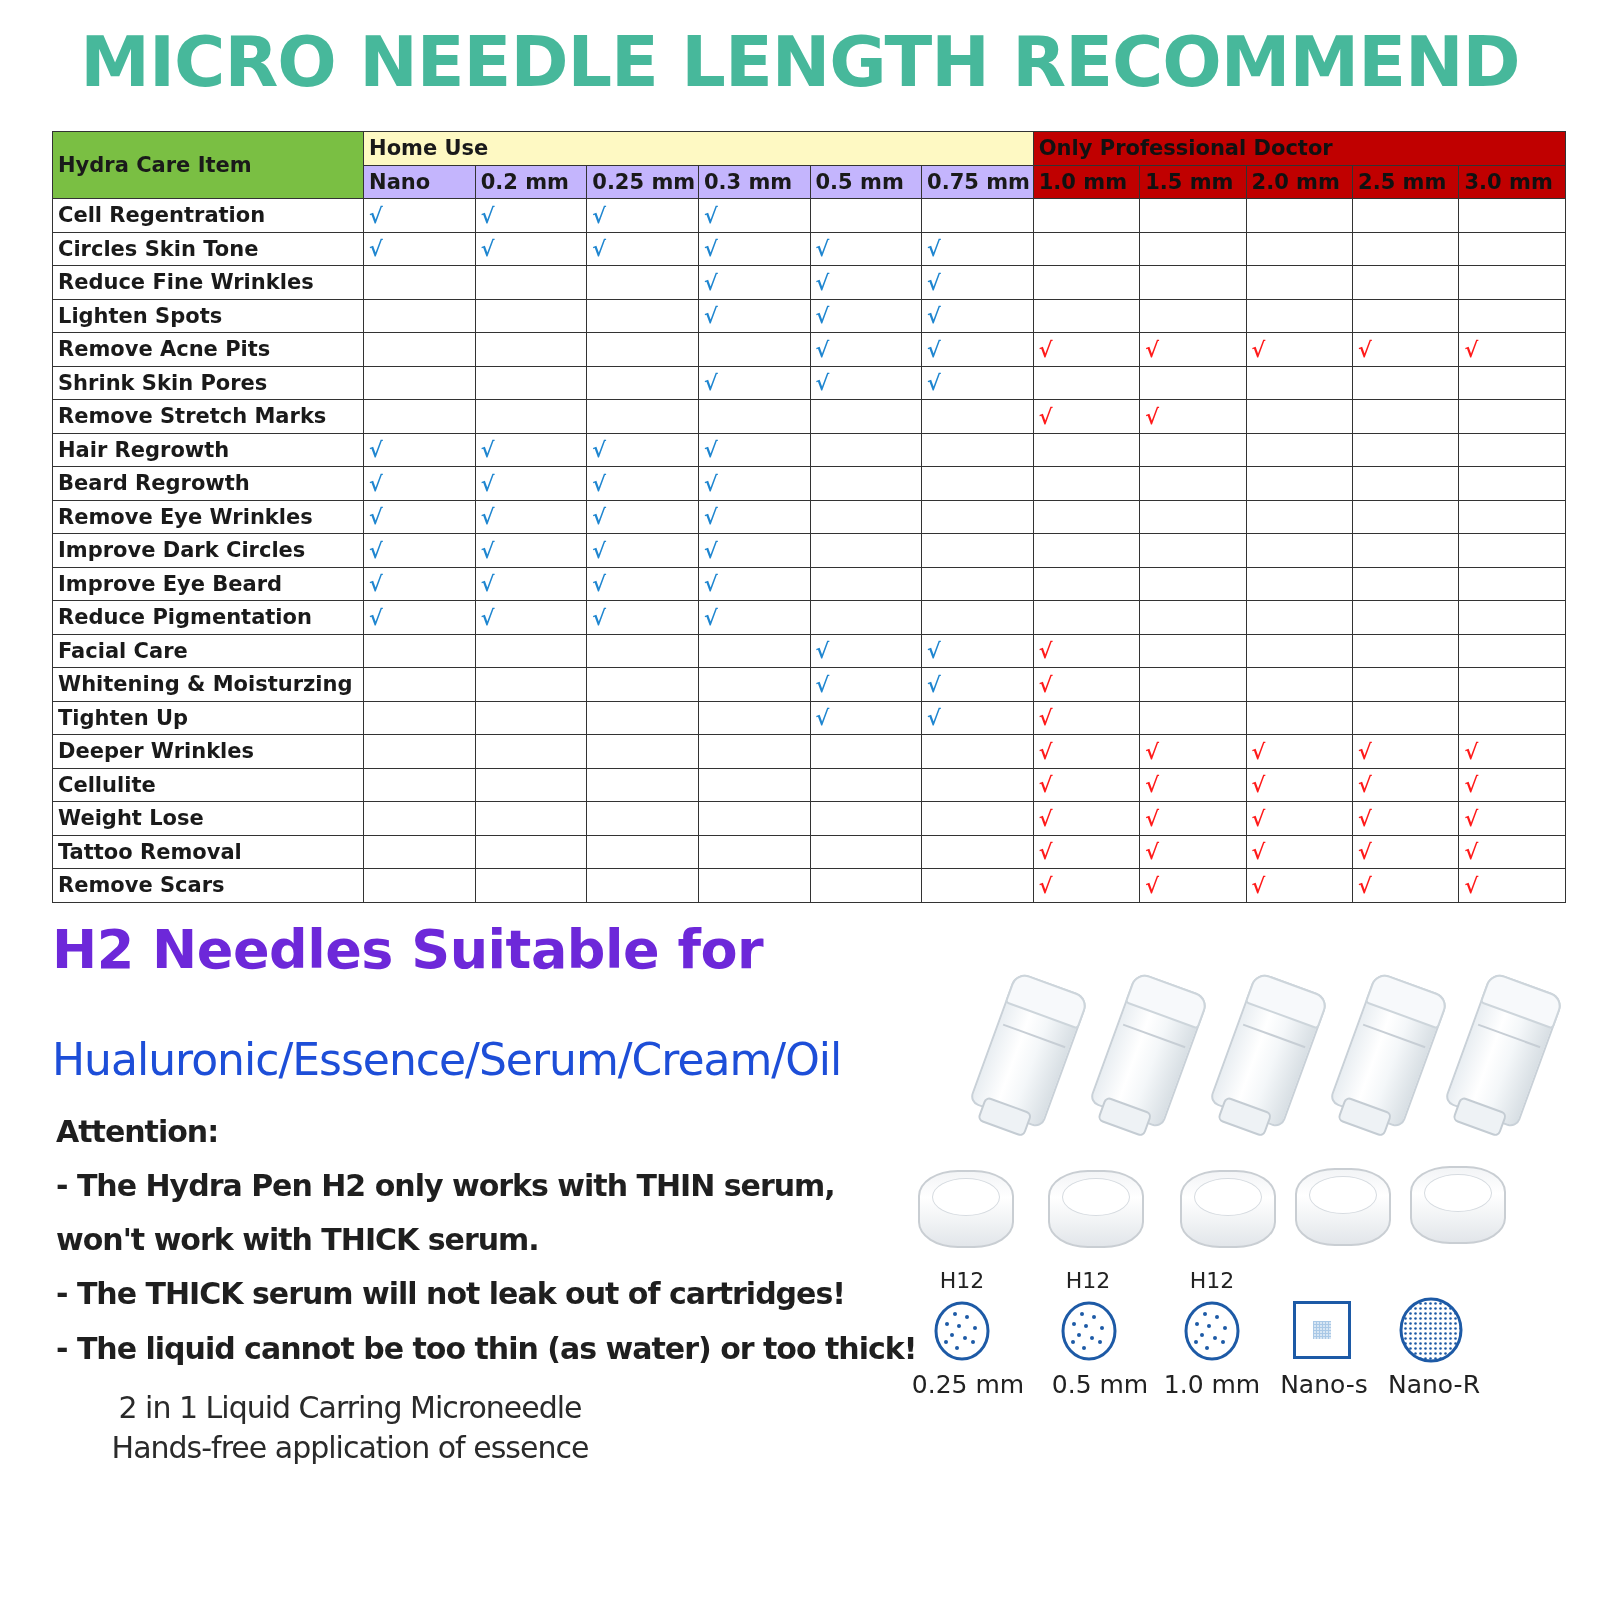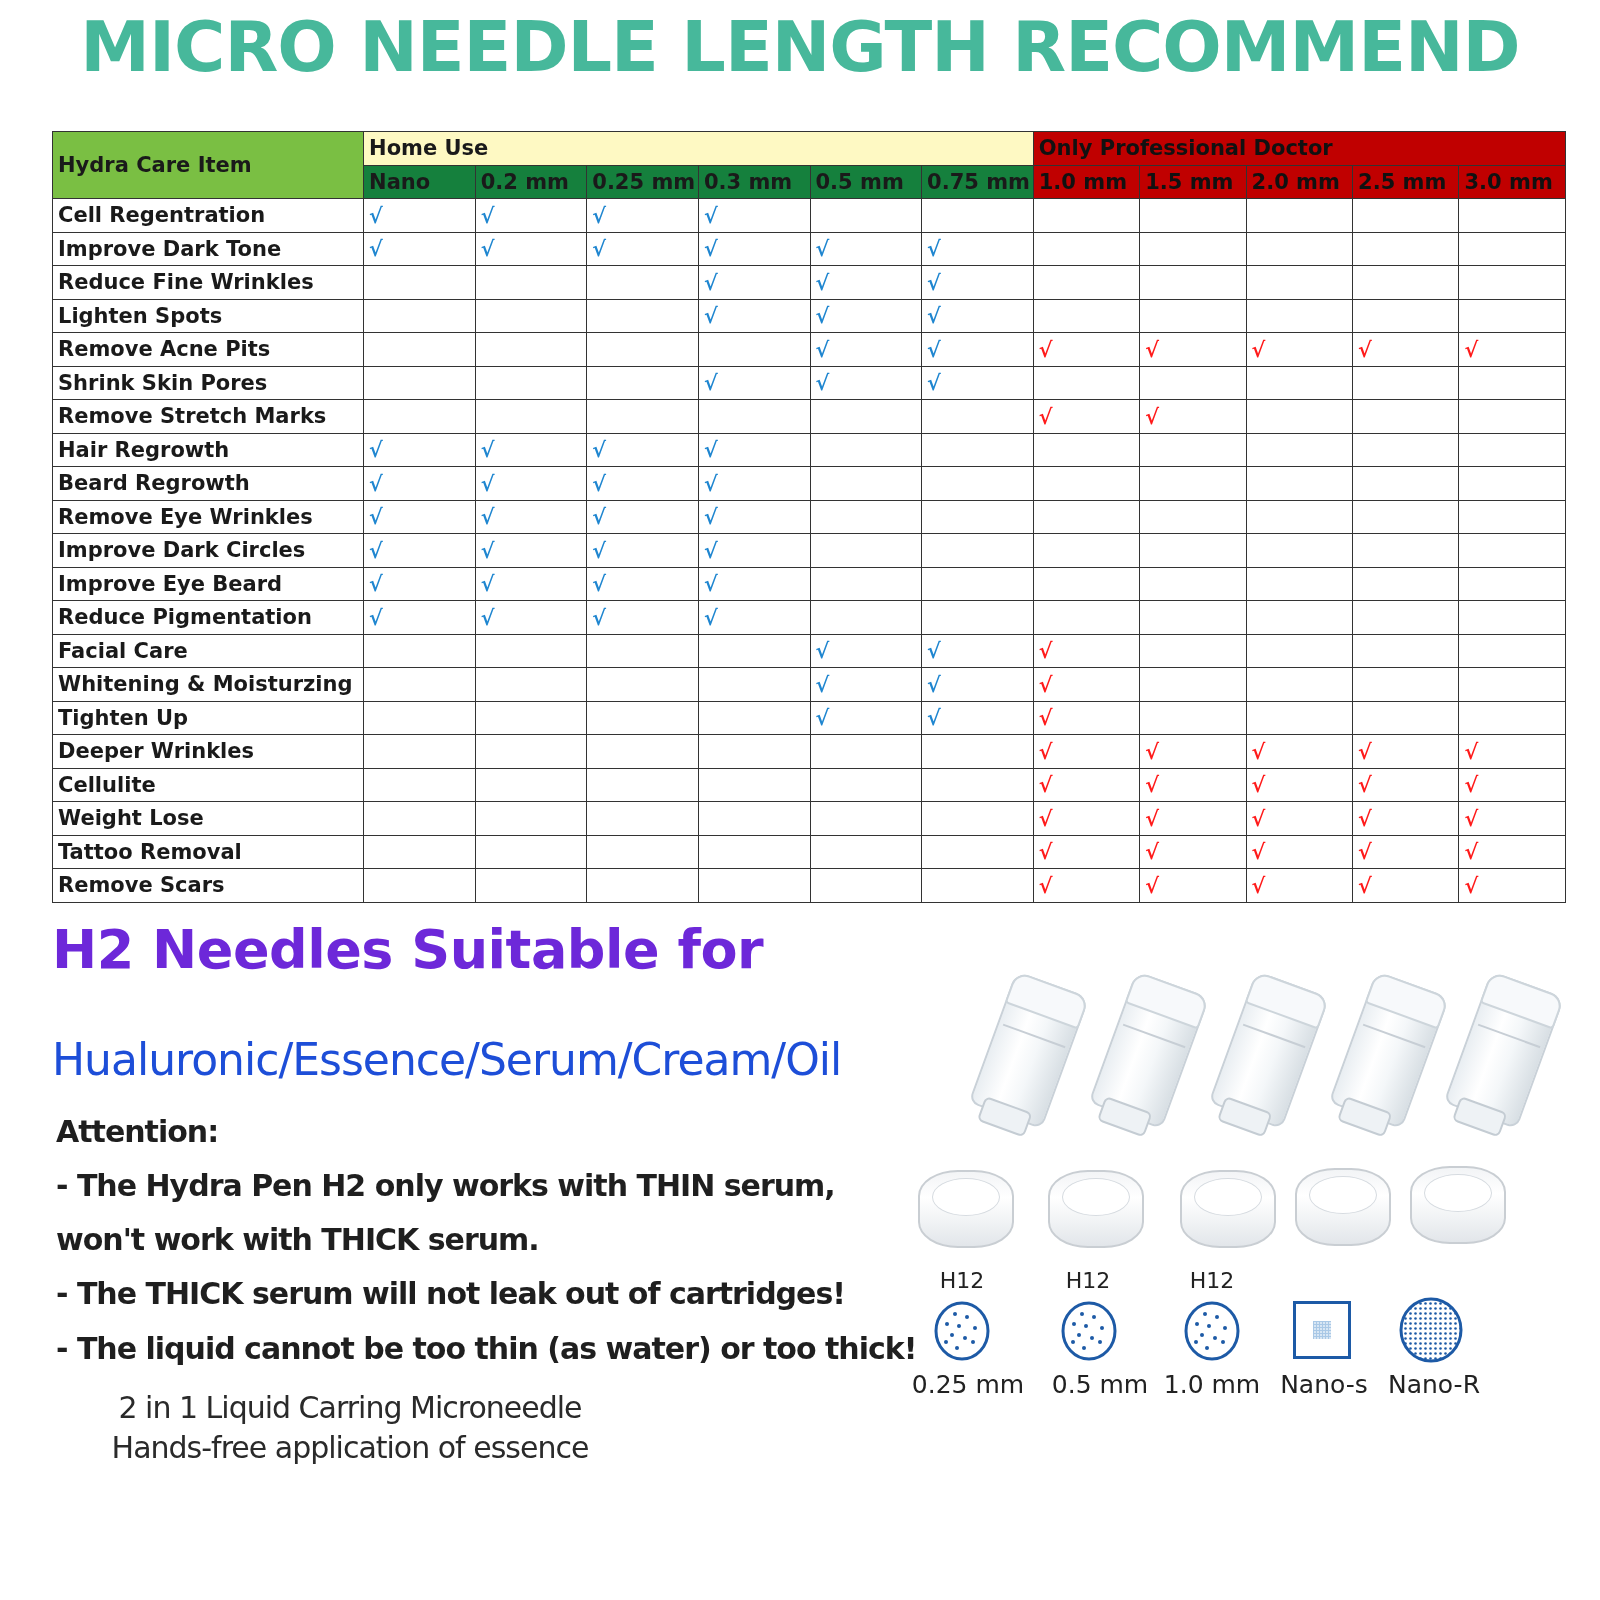"MICRO NEEDLE LENGTH RECOMMEND" .page-title { top: 6px -> 21px }
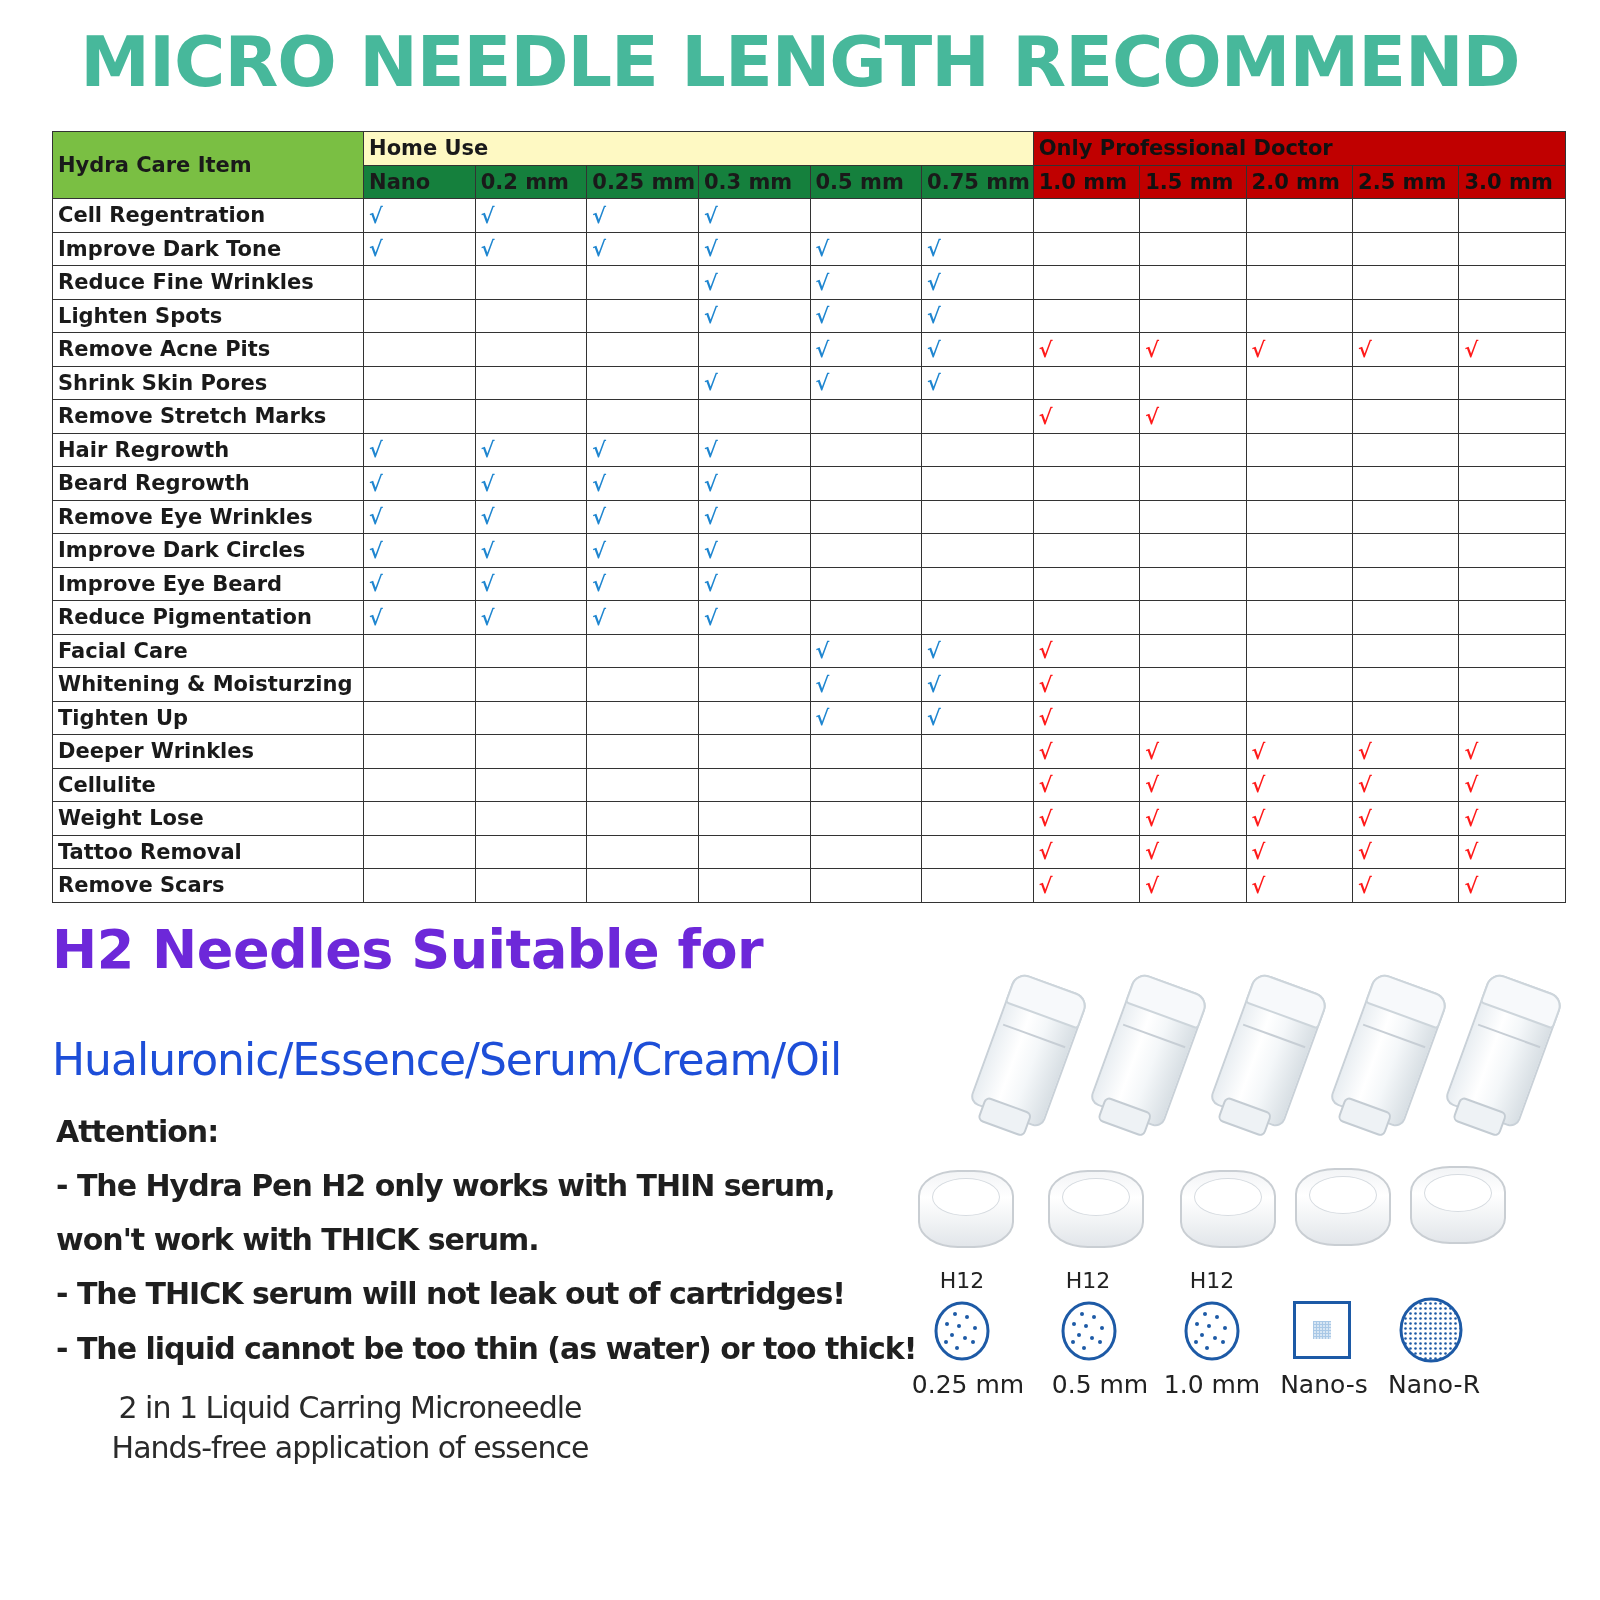"Nano" th.home-col { background: #15803d -> #c4b5fd }
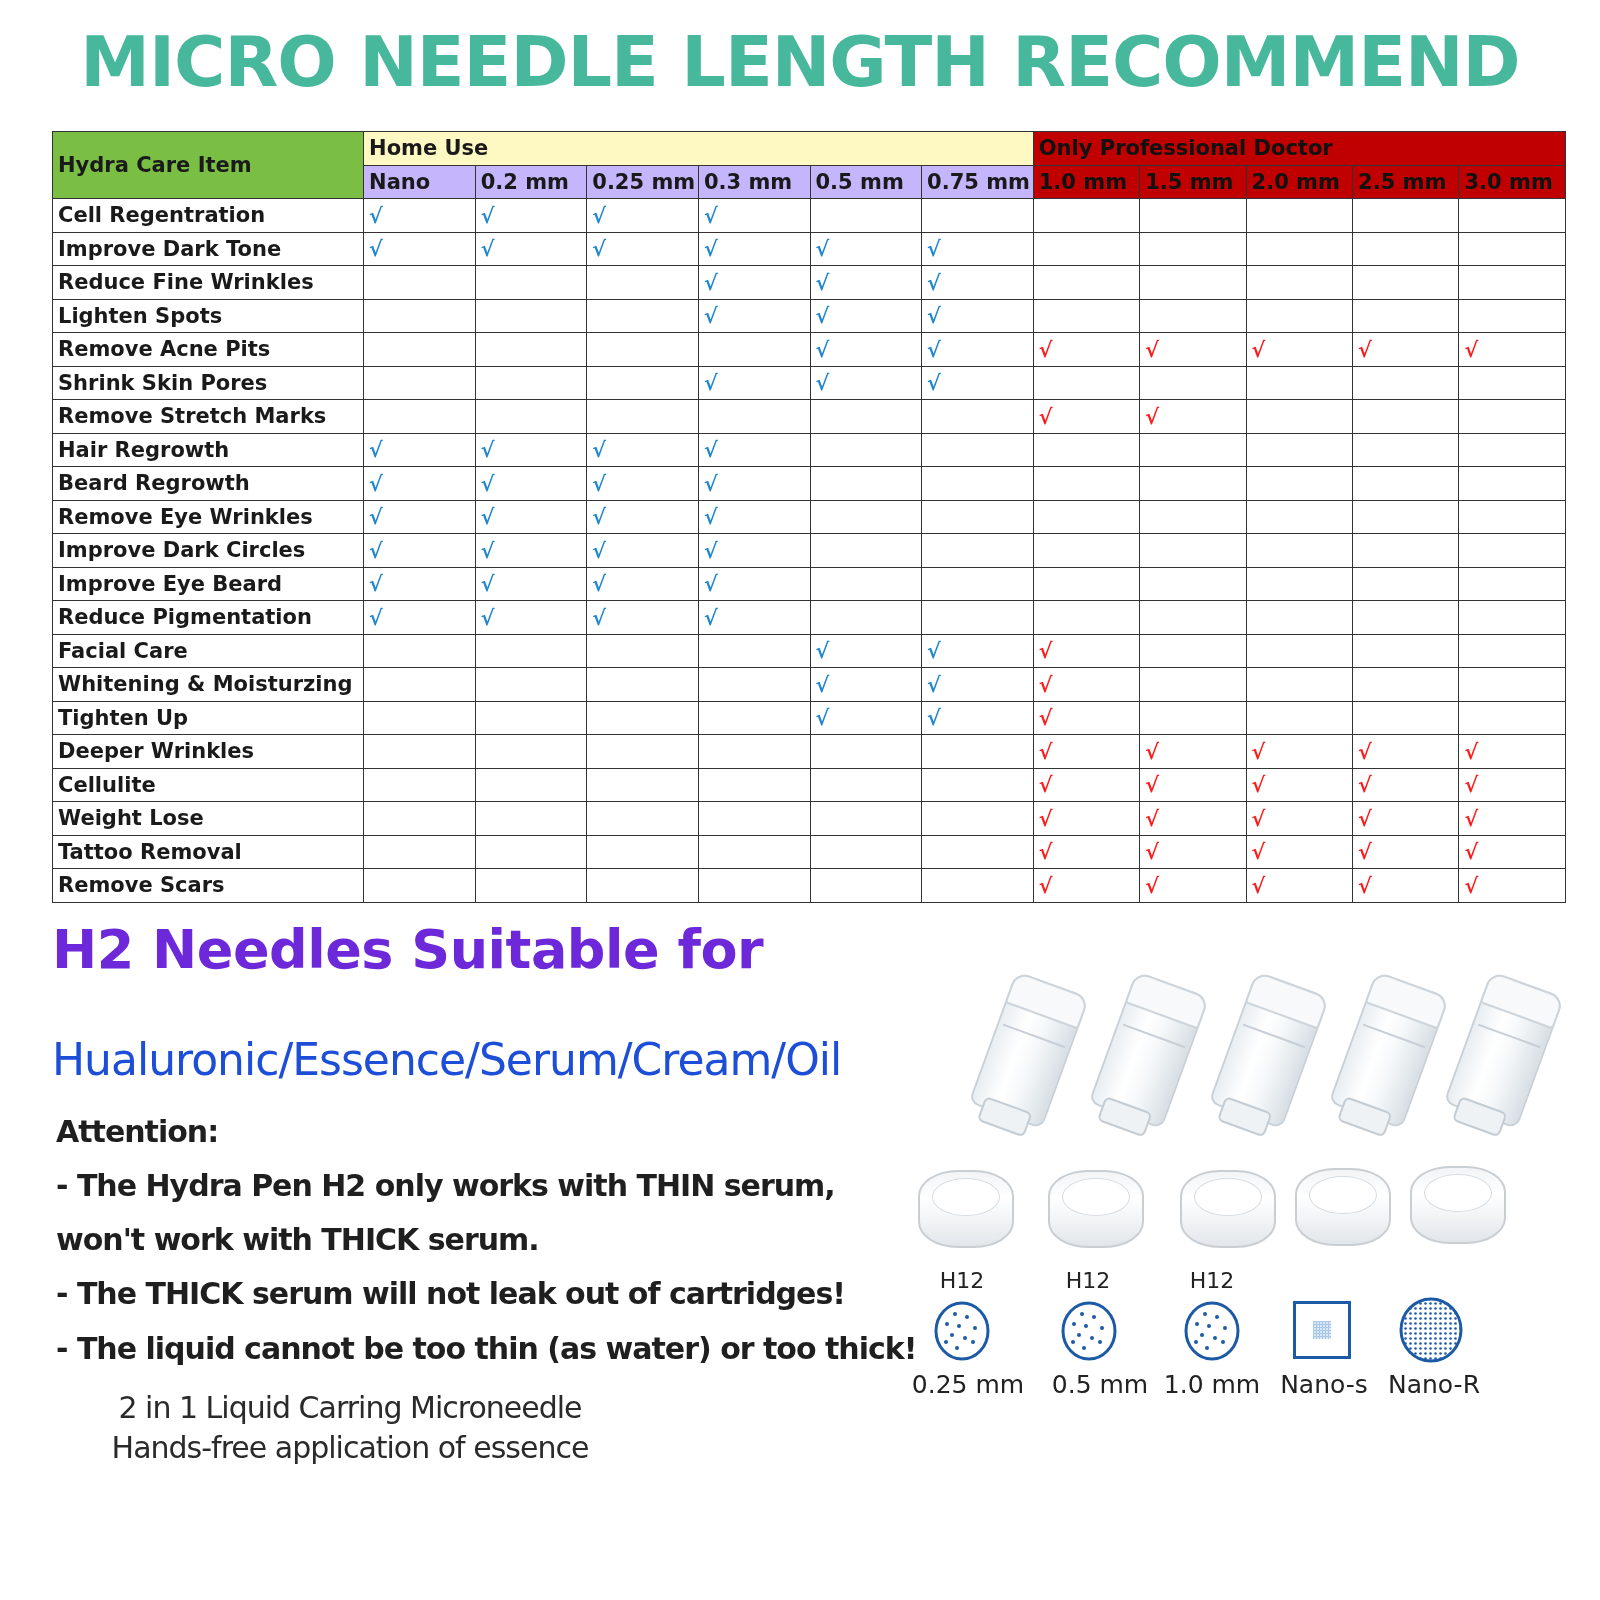"Improve Dark Tone" td.item-cell { text: Improve Dark -> Circles Skin }
